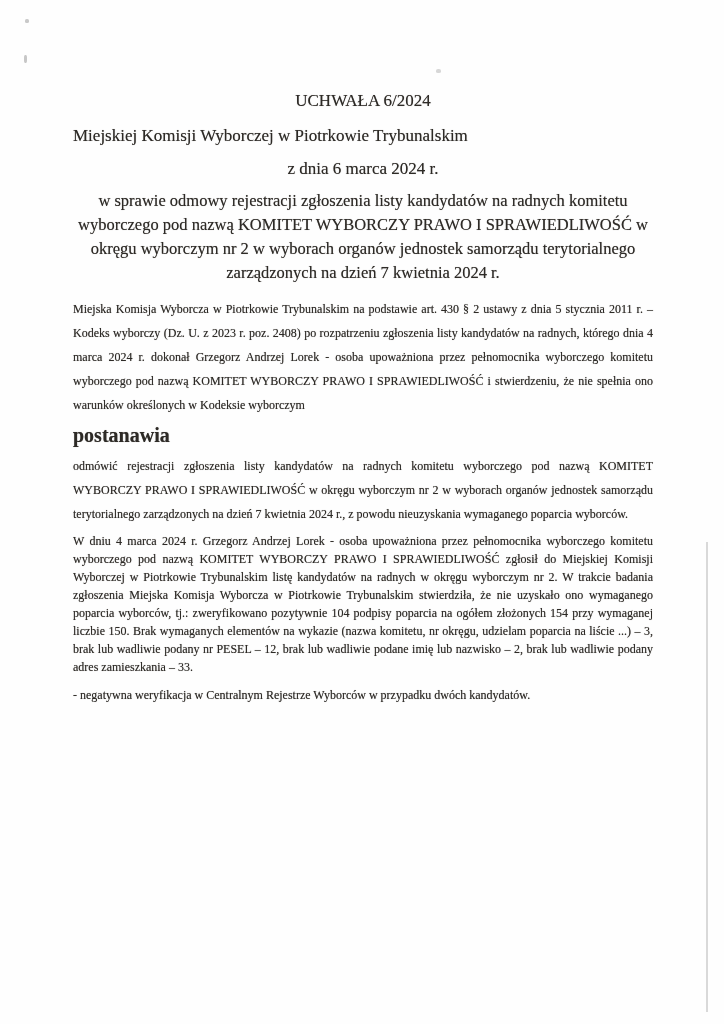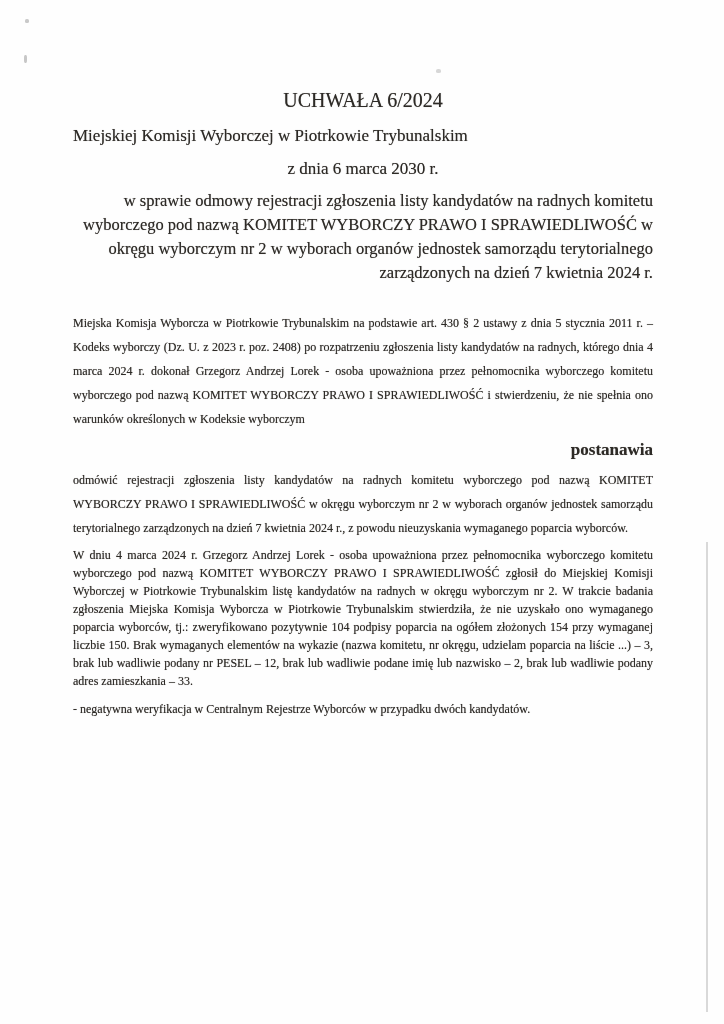"UCHWAŁA 6/2024" .doc-title { font-size: 20px -> 17px }
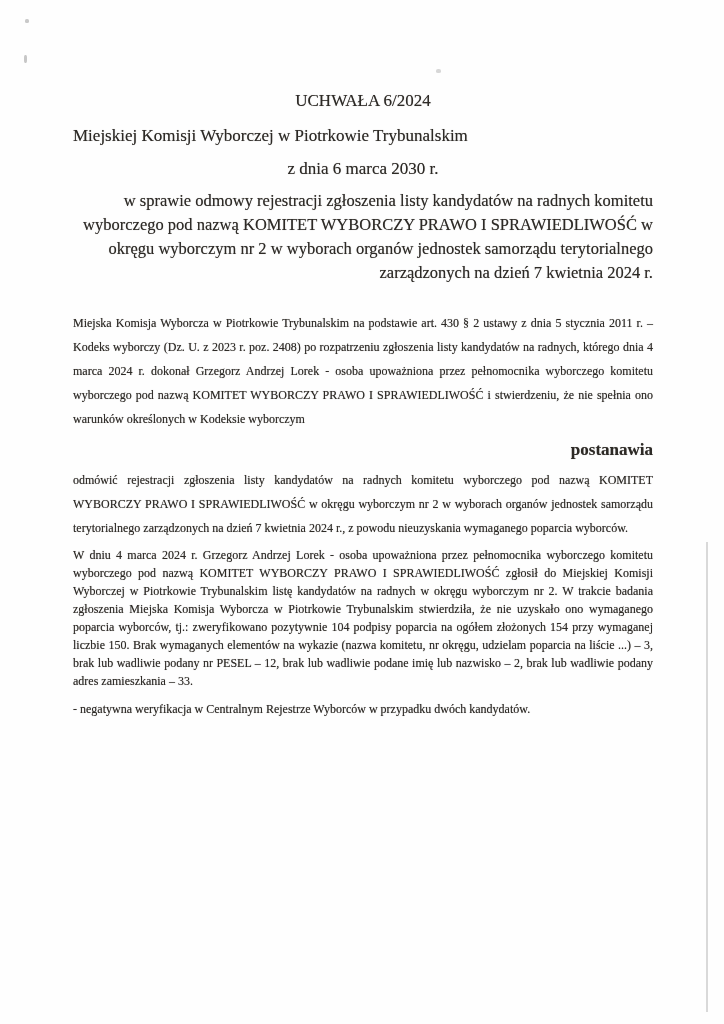"z dnia 6 marca 2030" div.doc-dateline { text: 2030 -> 2024 }
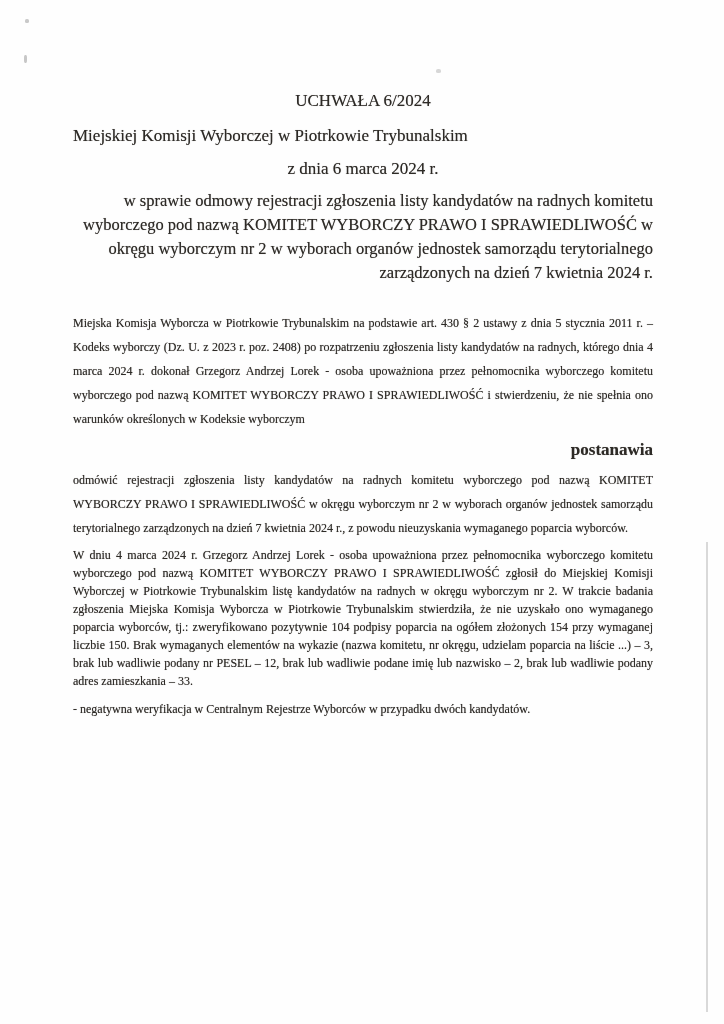"w sprawie odmowy rejestracji zgłoszenia" .doc-subject { margin: 0 0 26px 0 -> 0 0 12px 0; text-align: right -> center }
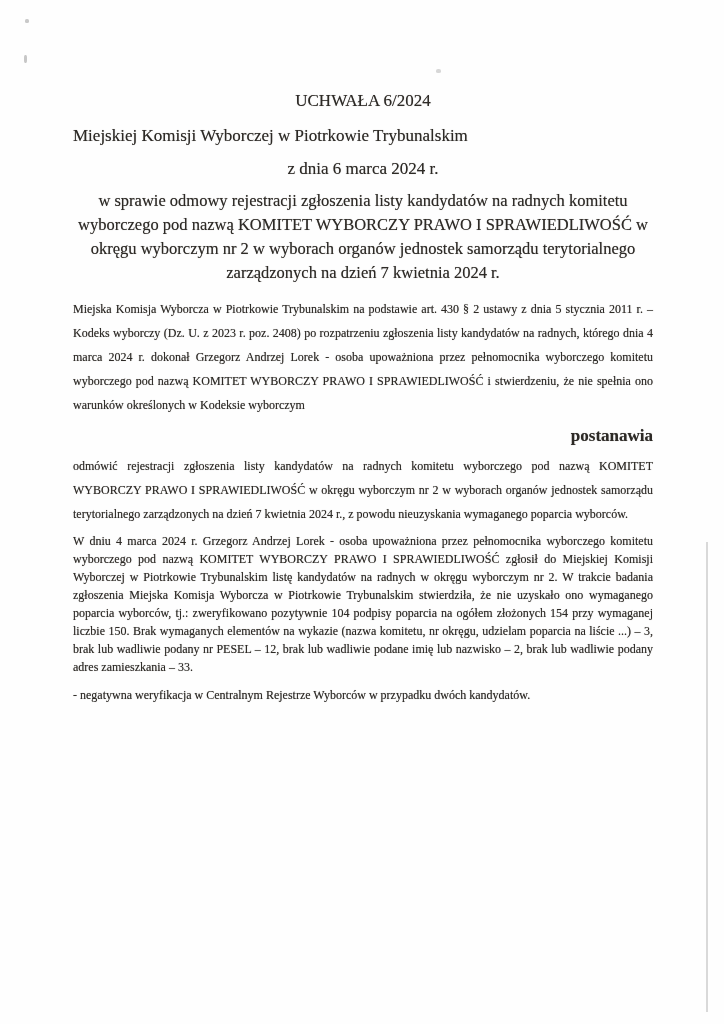"postanawia" .section-heading { font-size: 17px -> 20px; text-align: right -> left }
